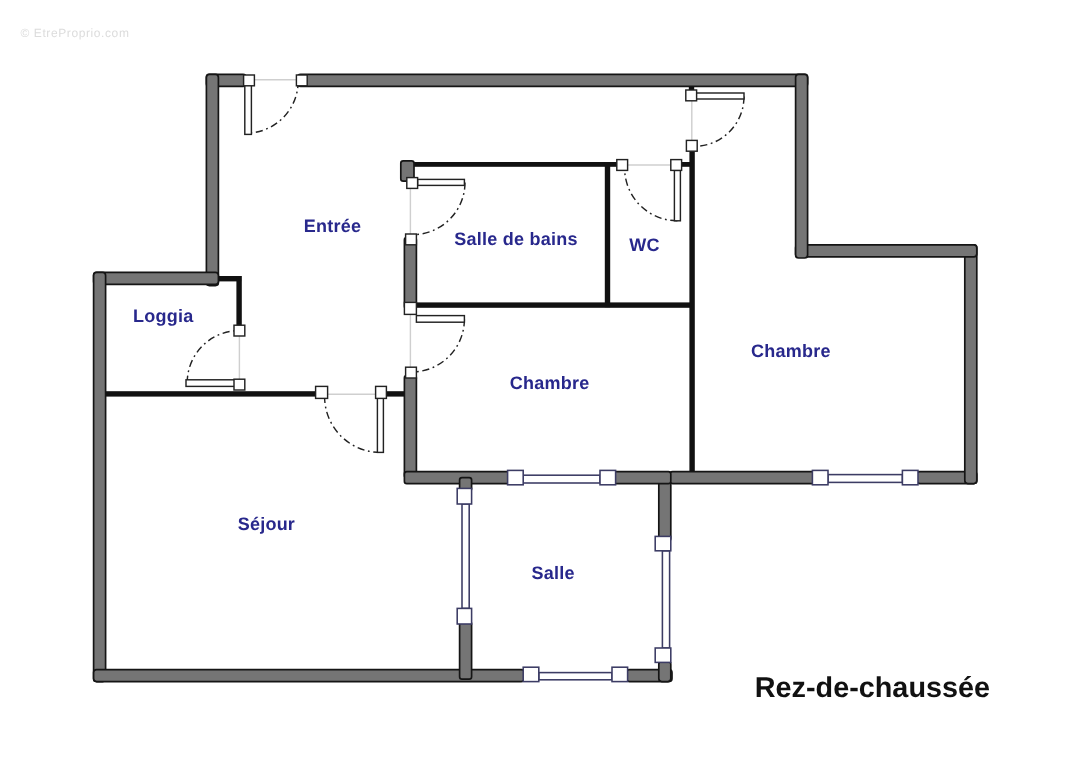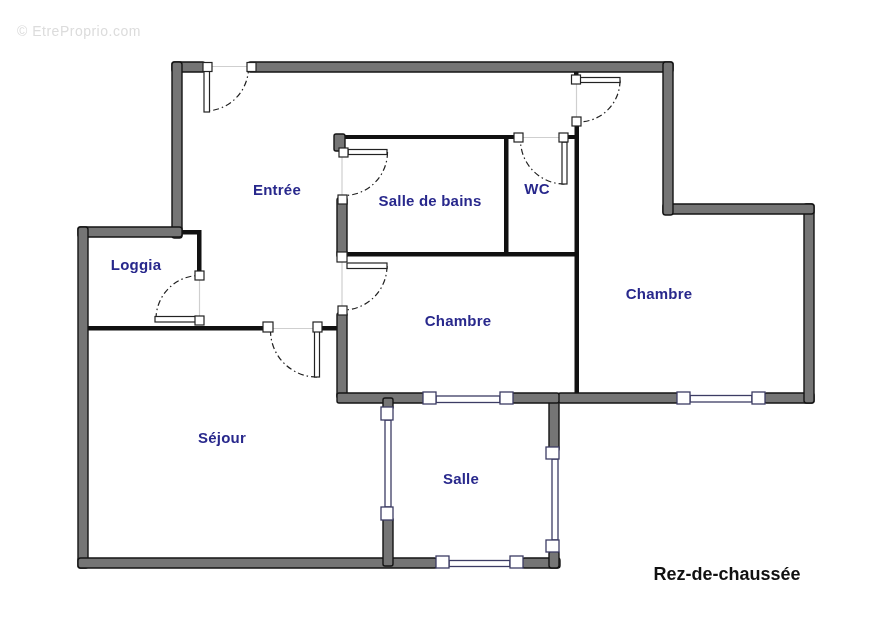"© EtreProprio.com" .watermark { font-size: 14px -> 10px }
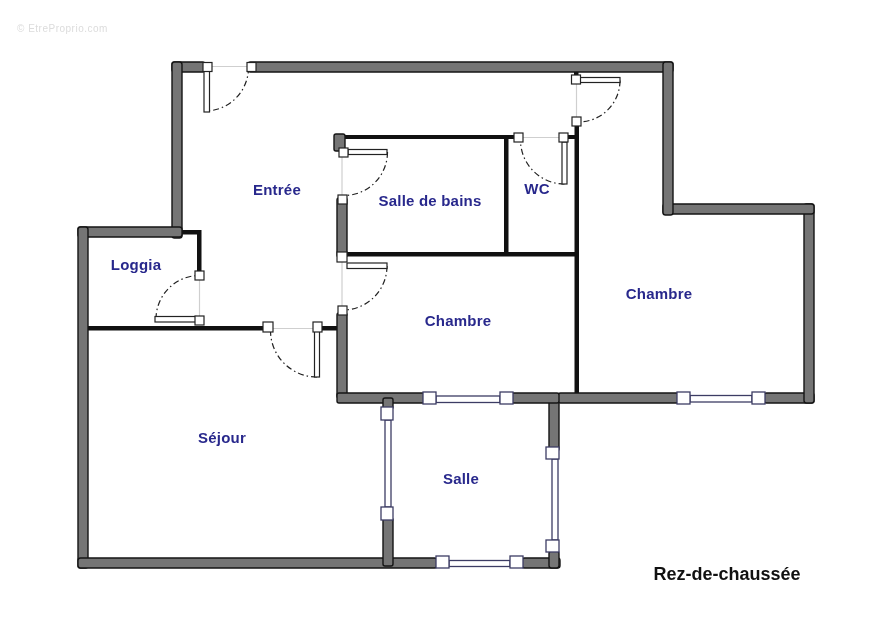"WC" div.room-label { top: 188px -> 205px }
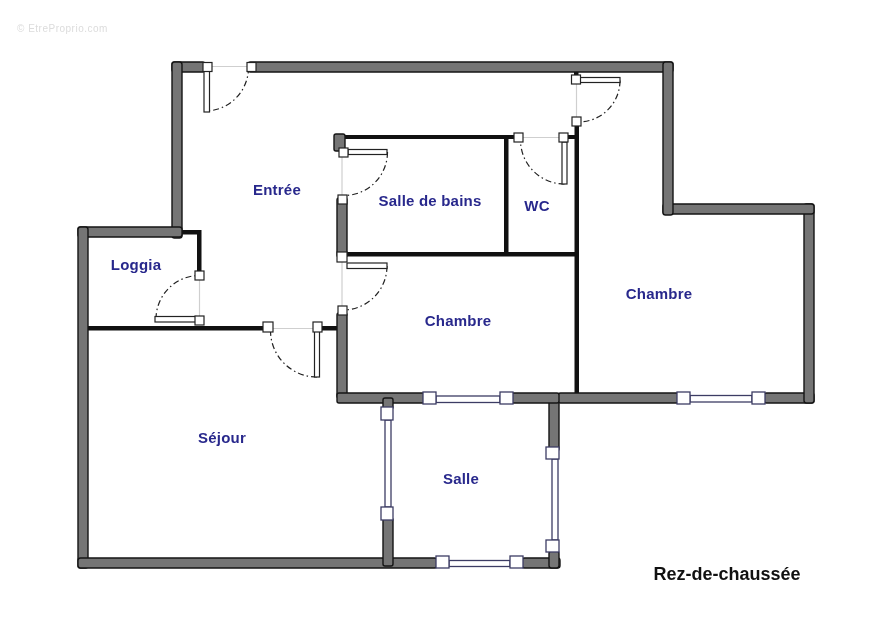"Rez-de-chaussée" .floor-label { font-size: 18px -> 24px }
